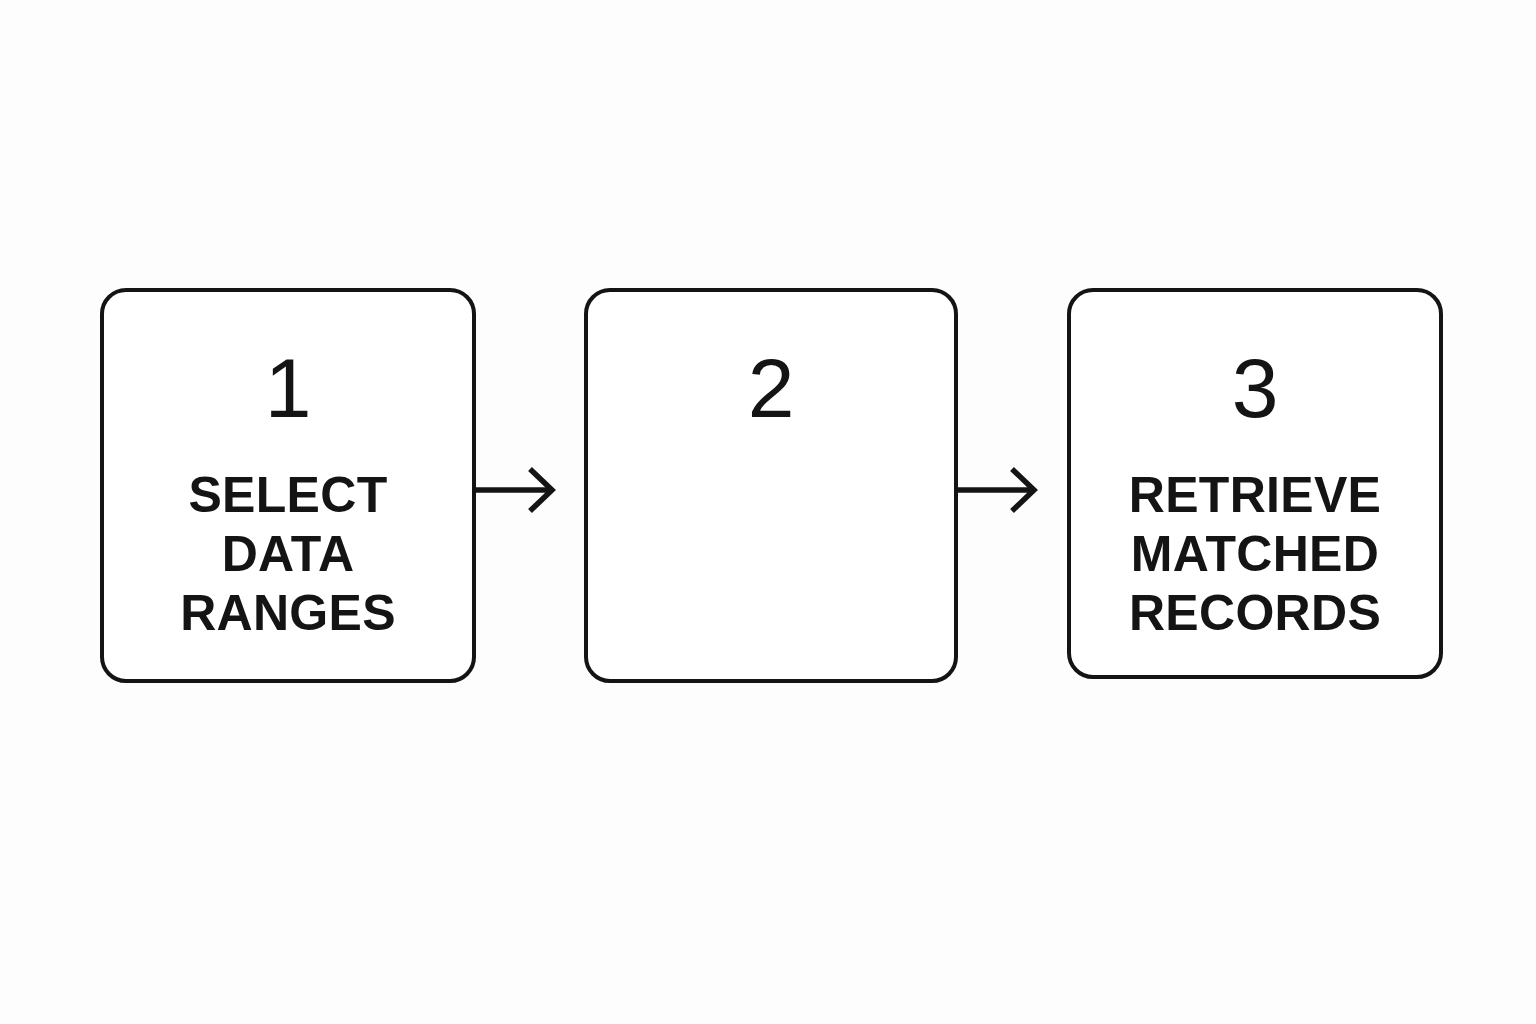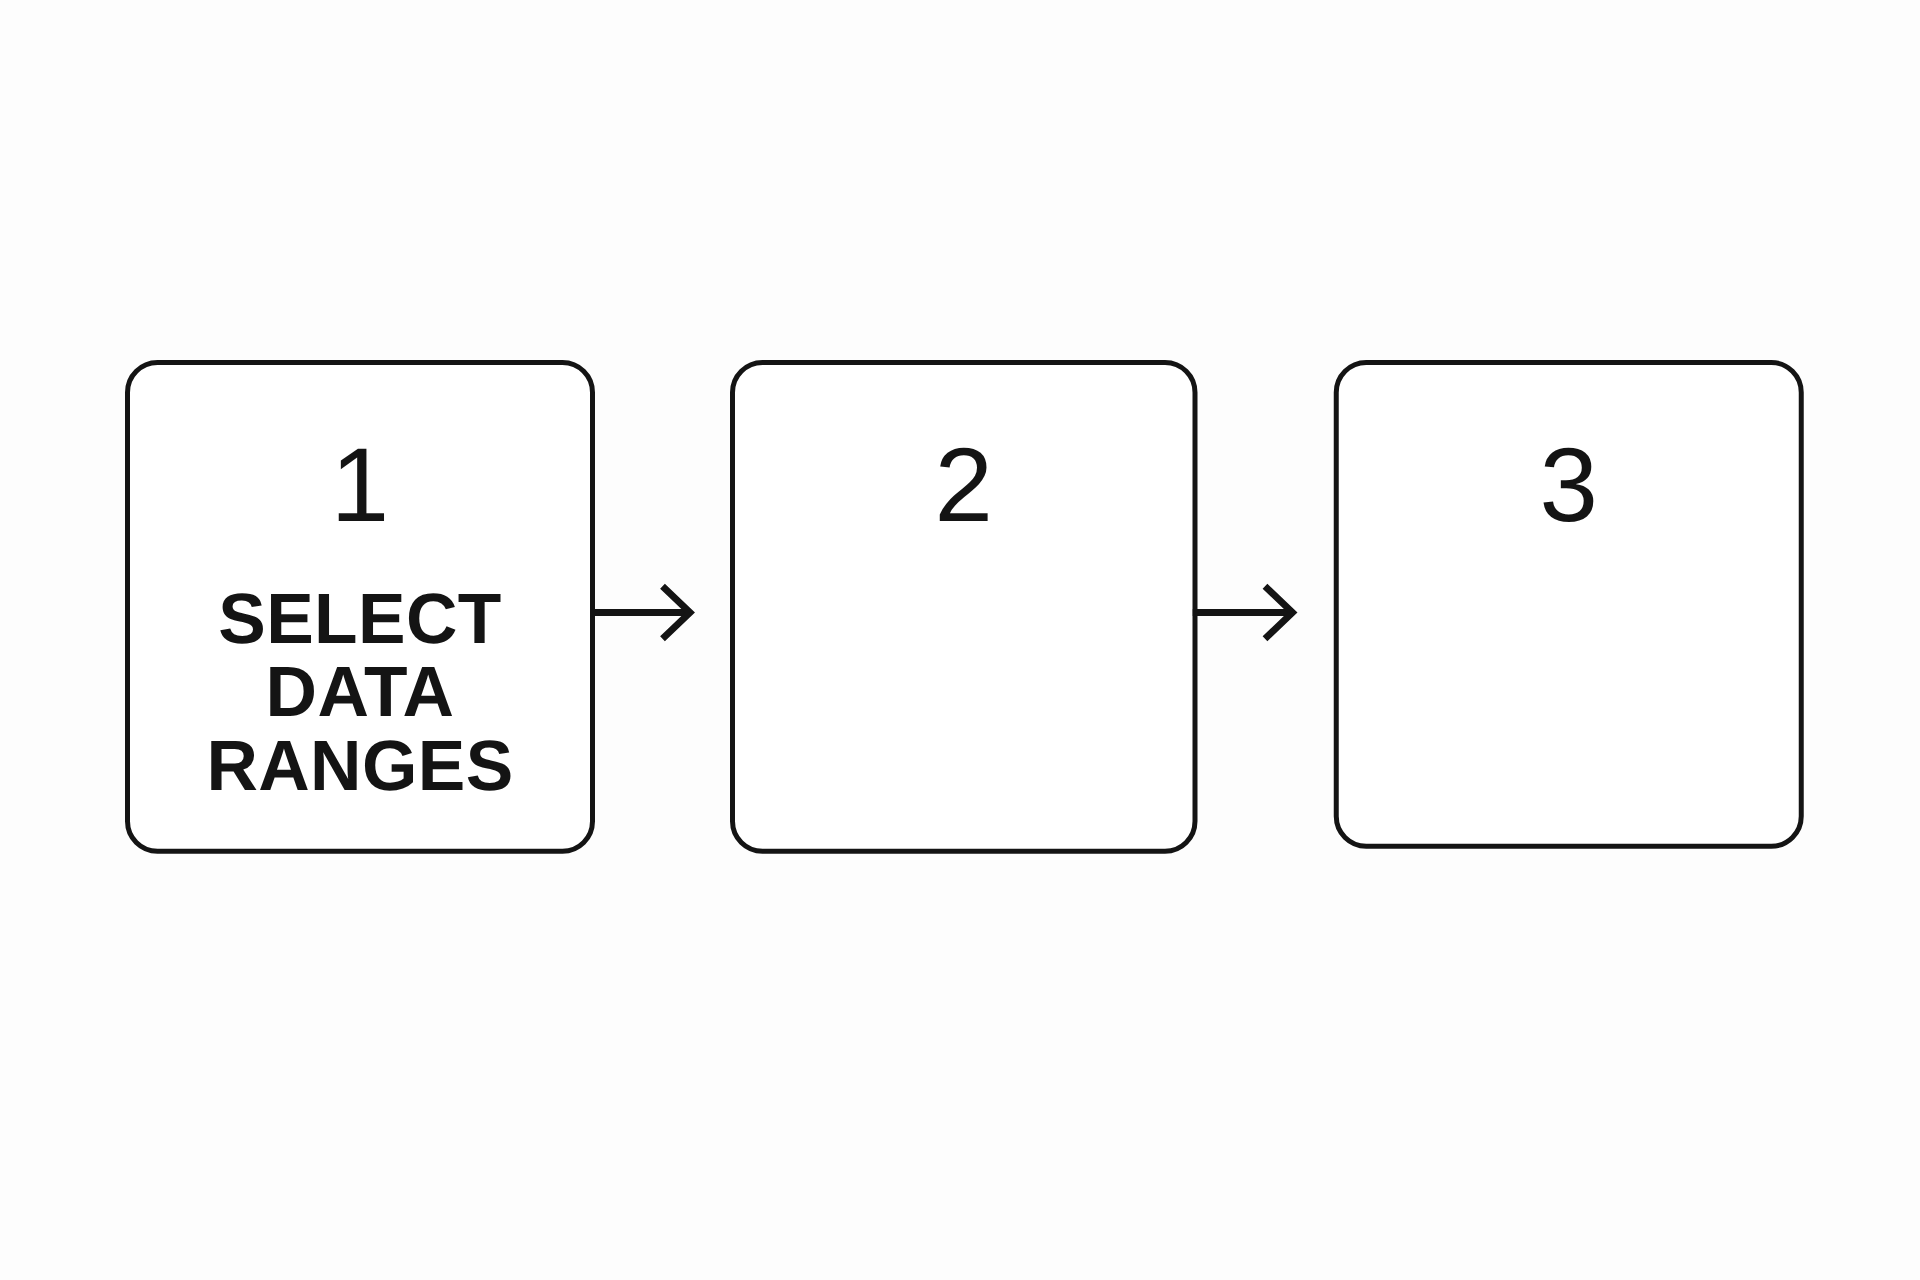"SELECT" .step-label { font-size: 57px -> 50px }
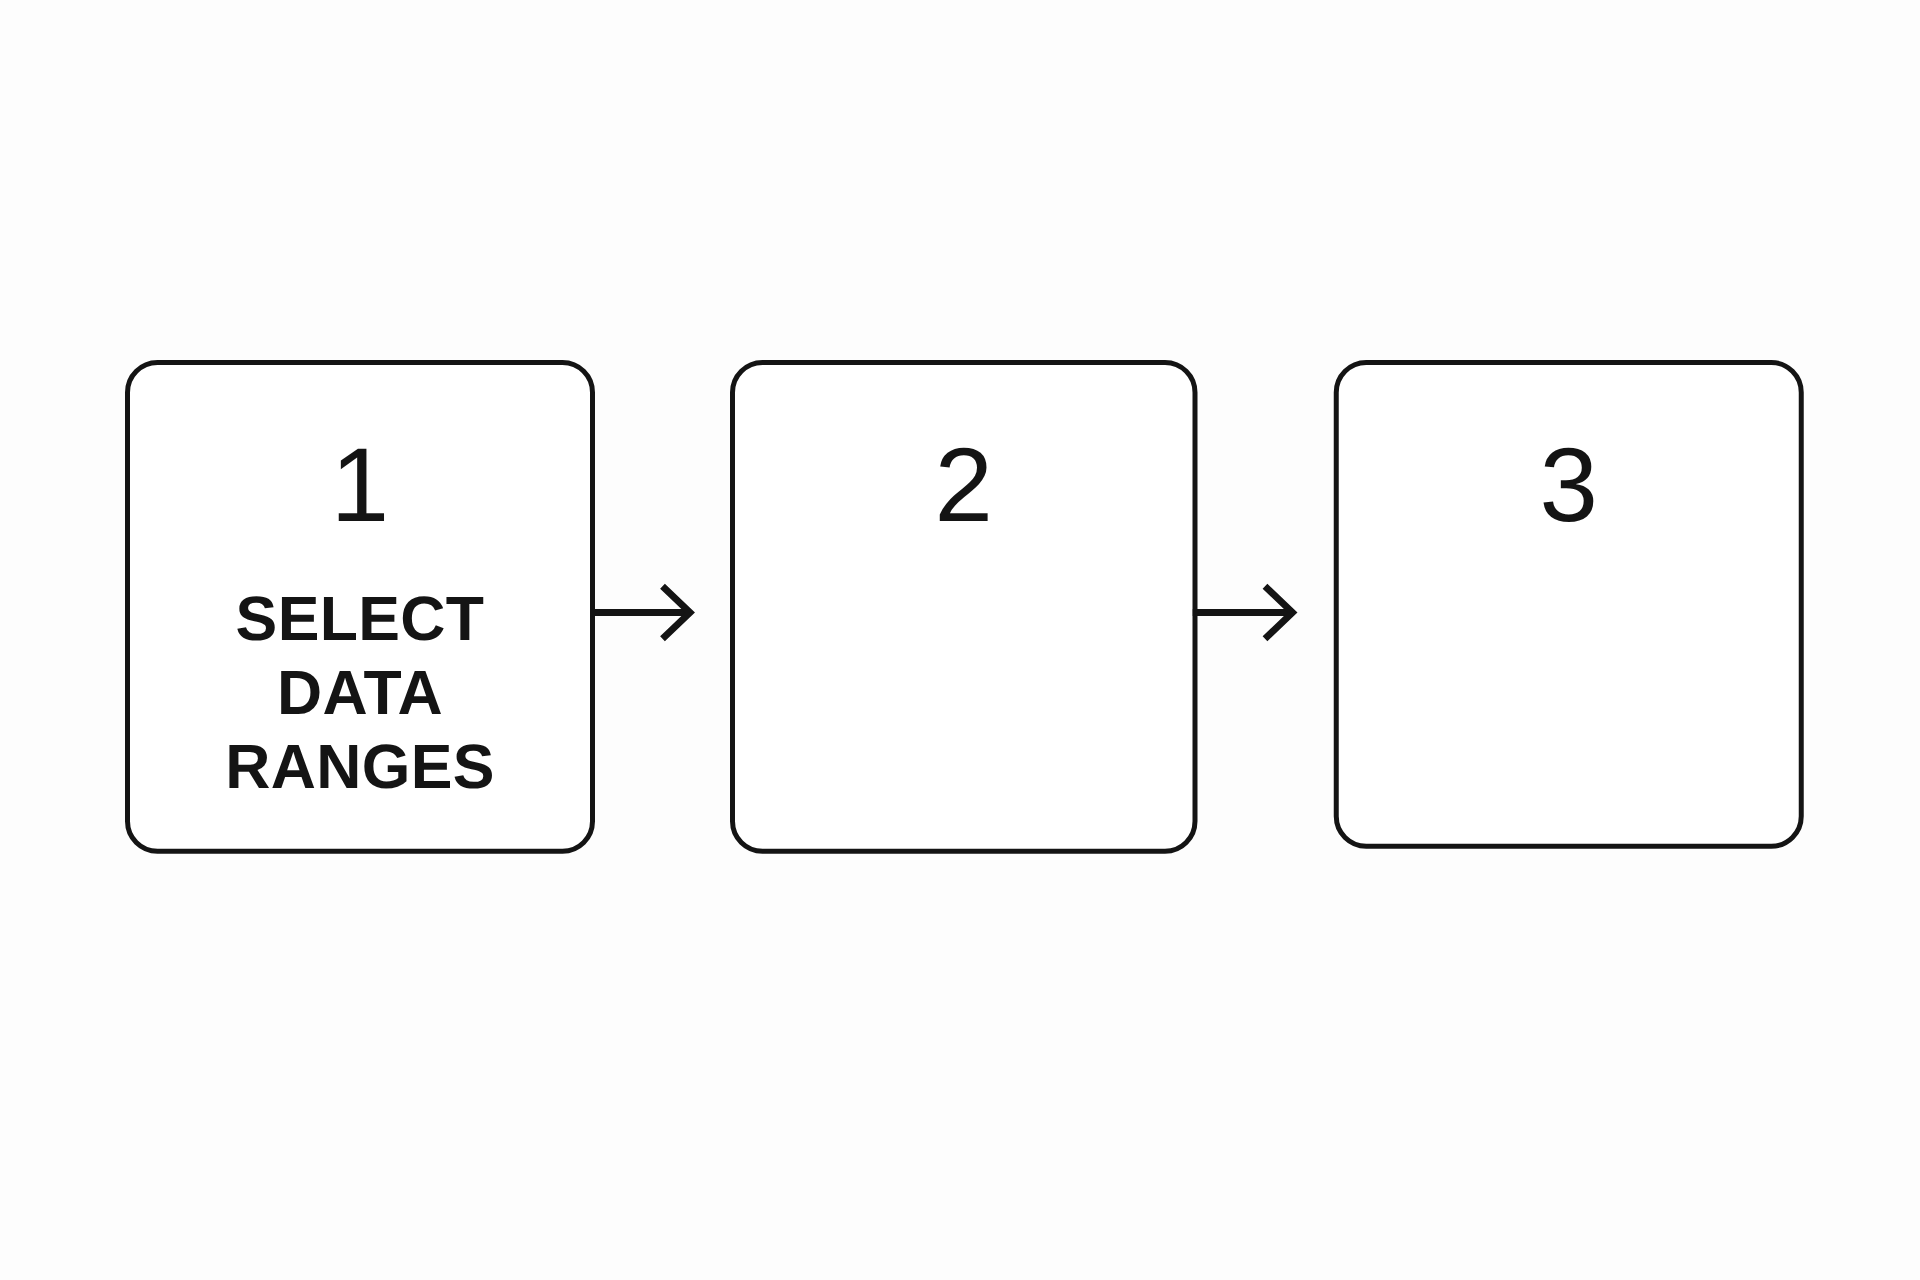"RETRIEVE" div.step-label { html: none -> <div>RETRIEVE MATCHED RECORDS</div> }
